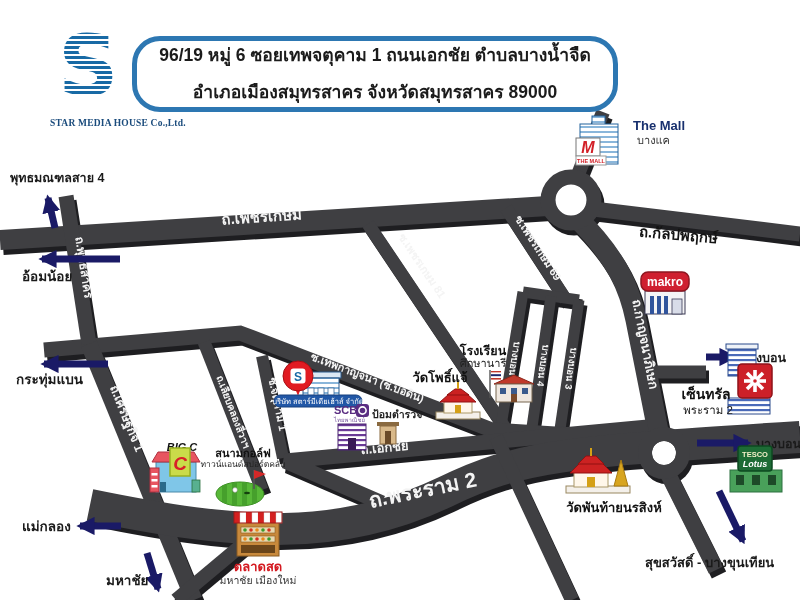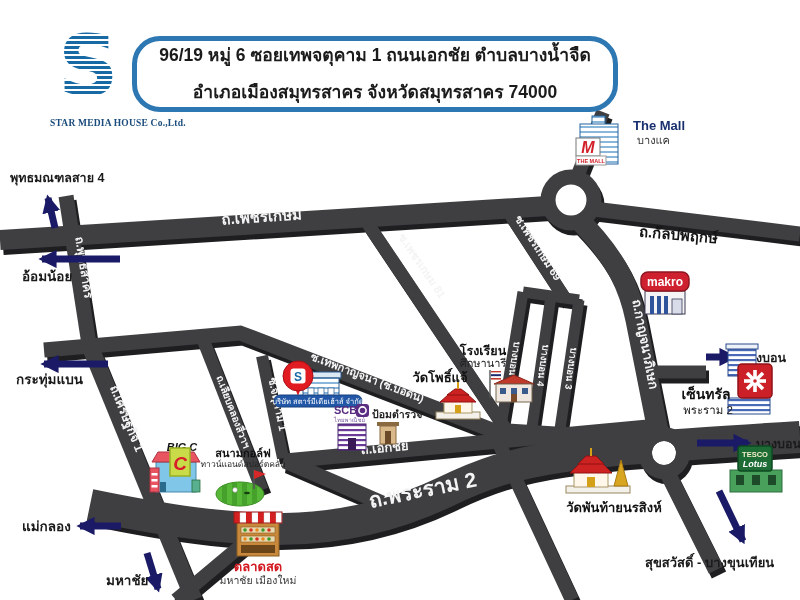"อำเภอเมืองสมุทรสาคร จังหวัดสมุทรสาคร" div { text: 74000 -> 89000 }
